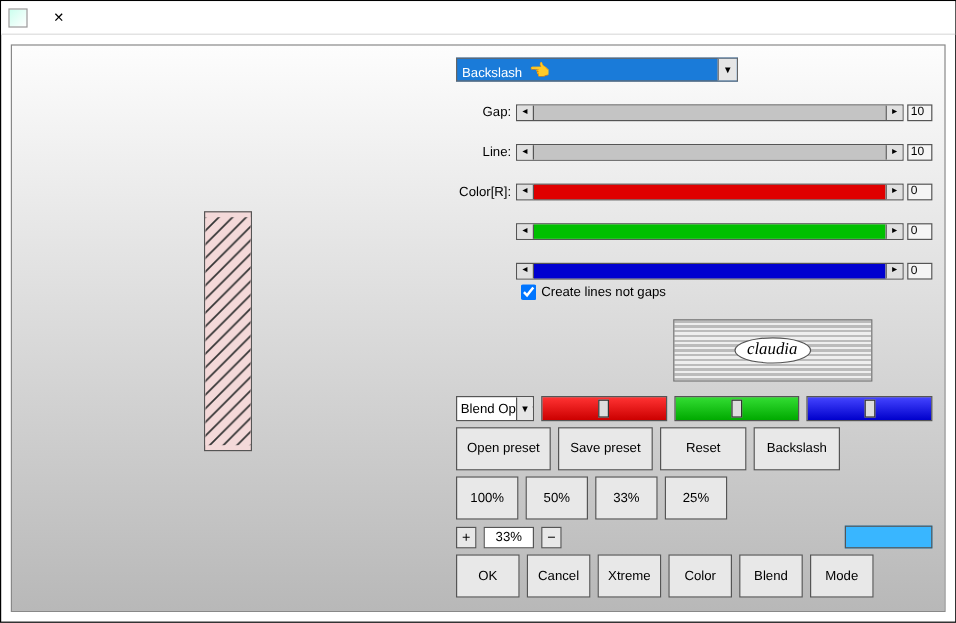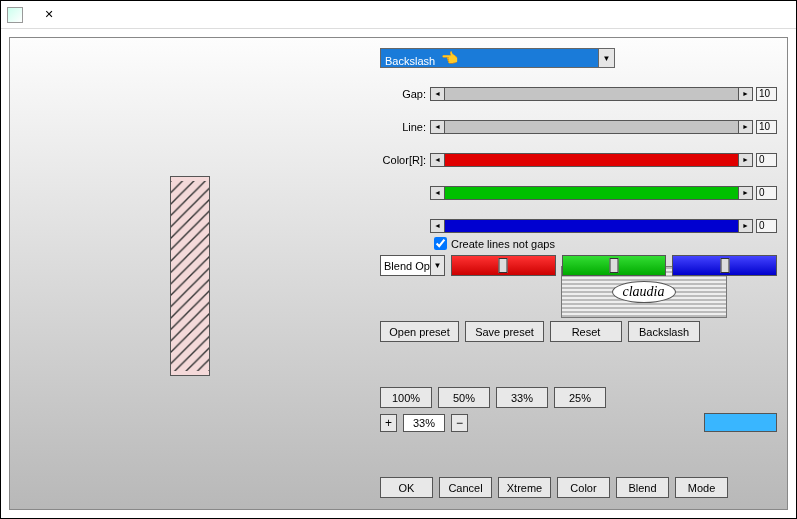"Open preset" .btn { height: 21px -> 36px; margin-top: 40px -> none }
